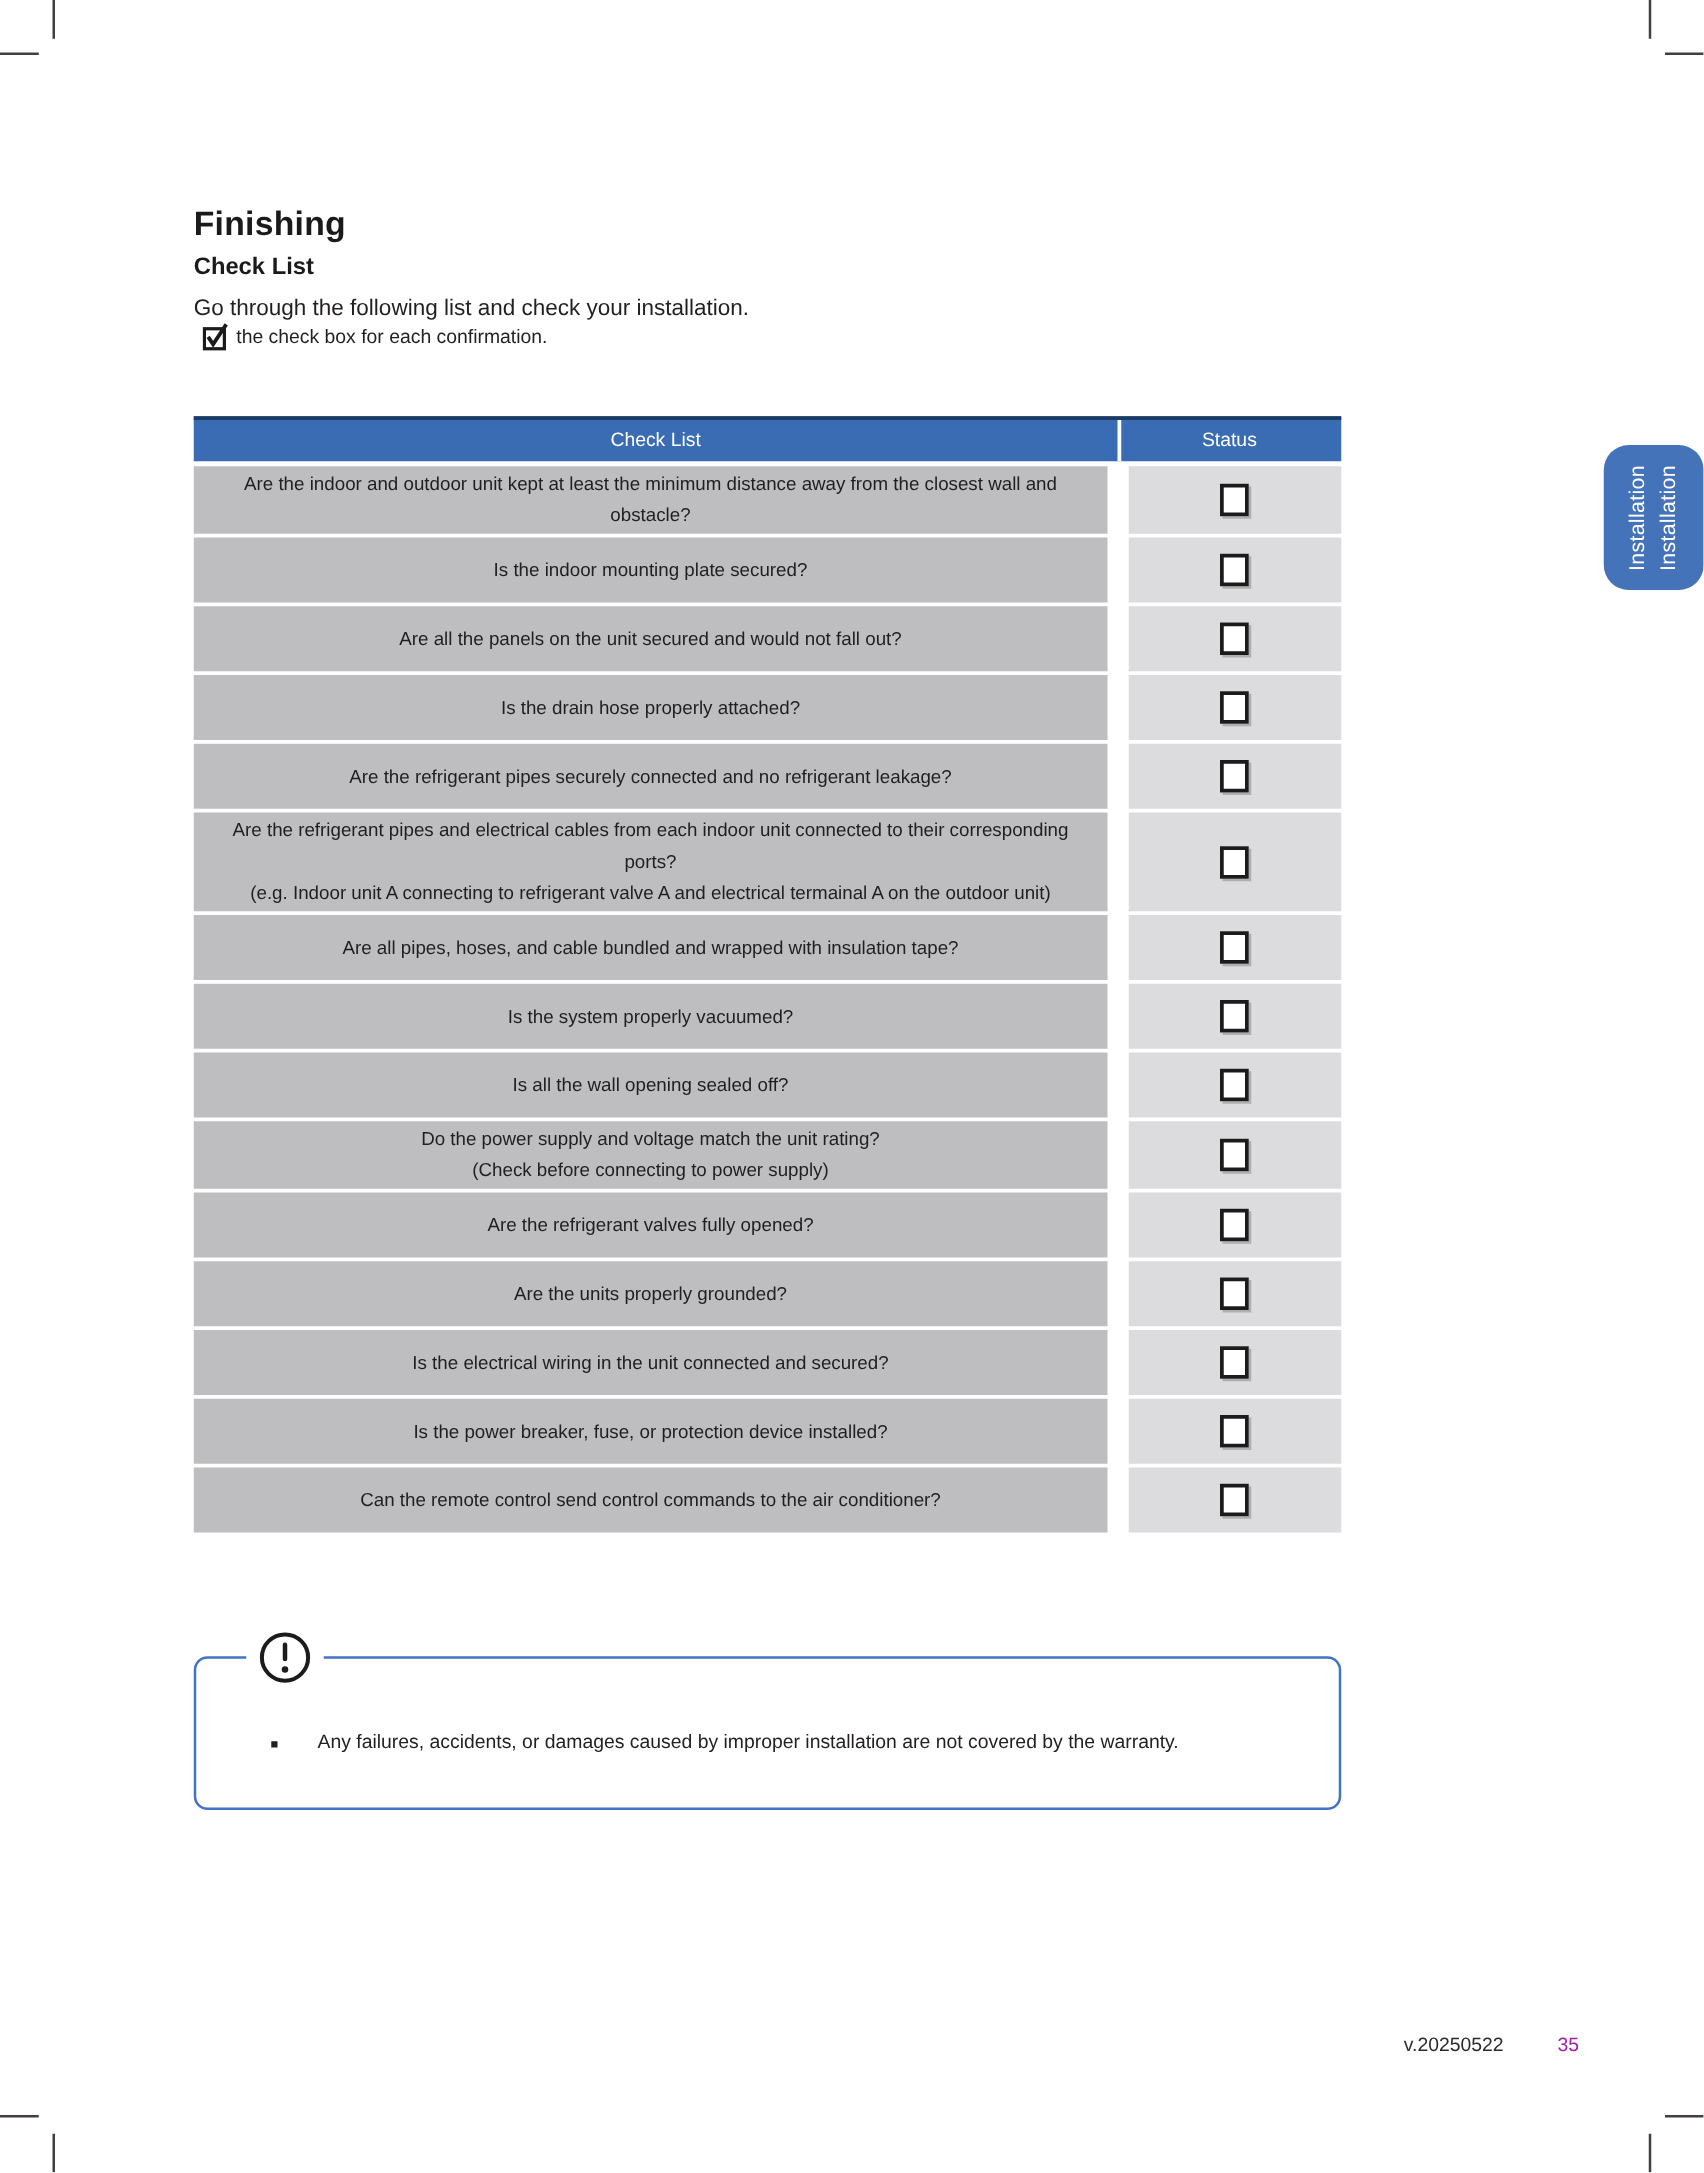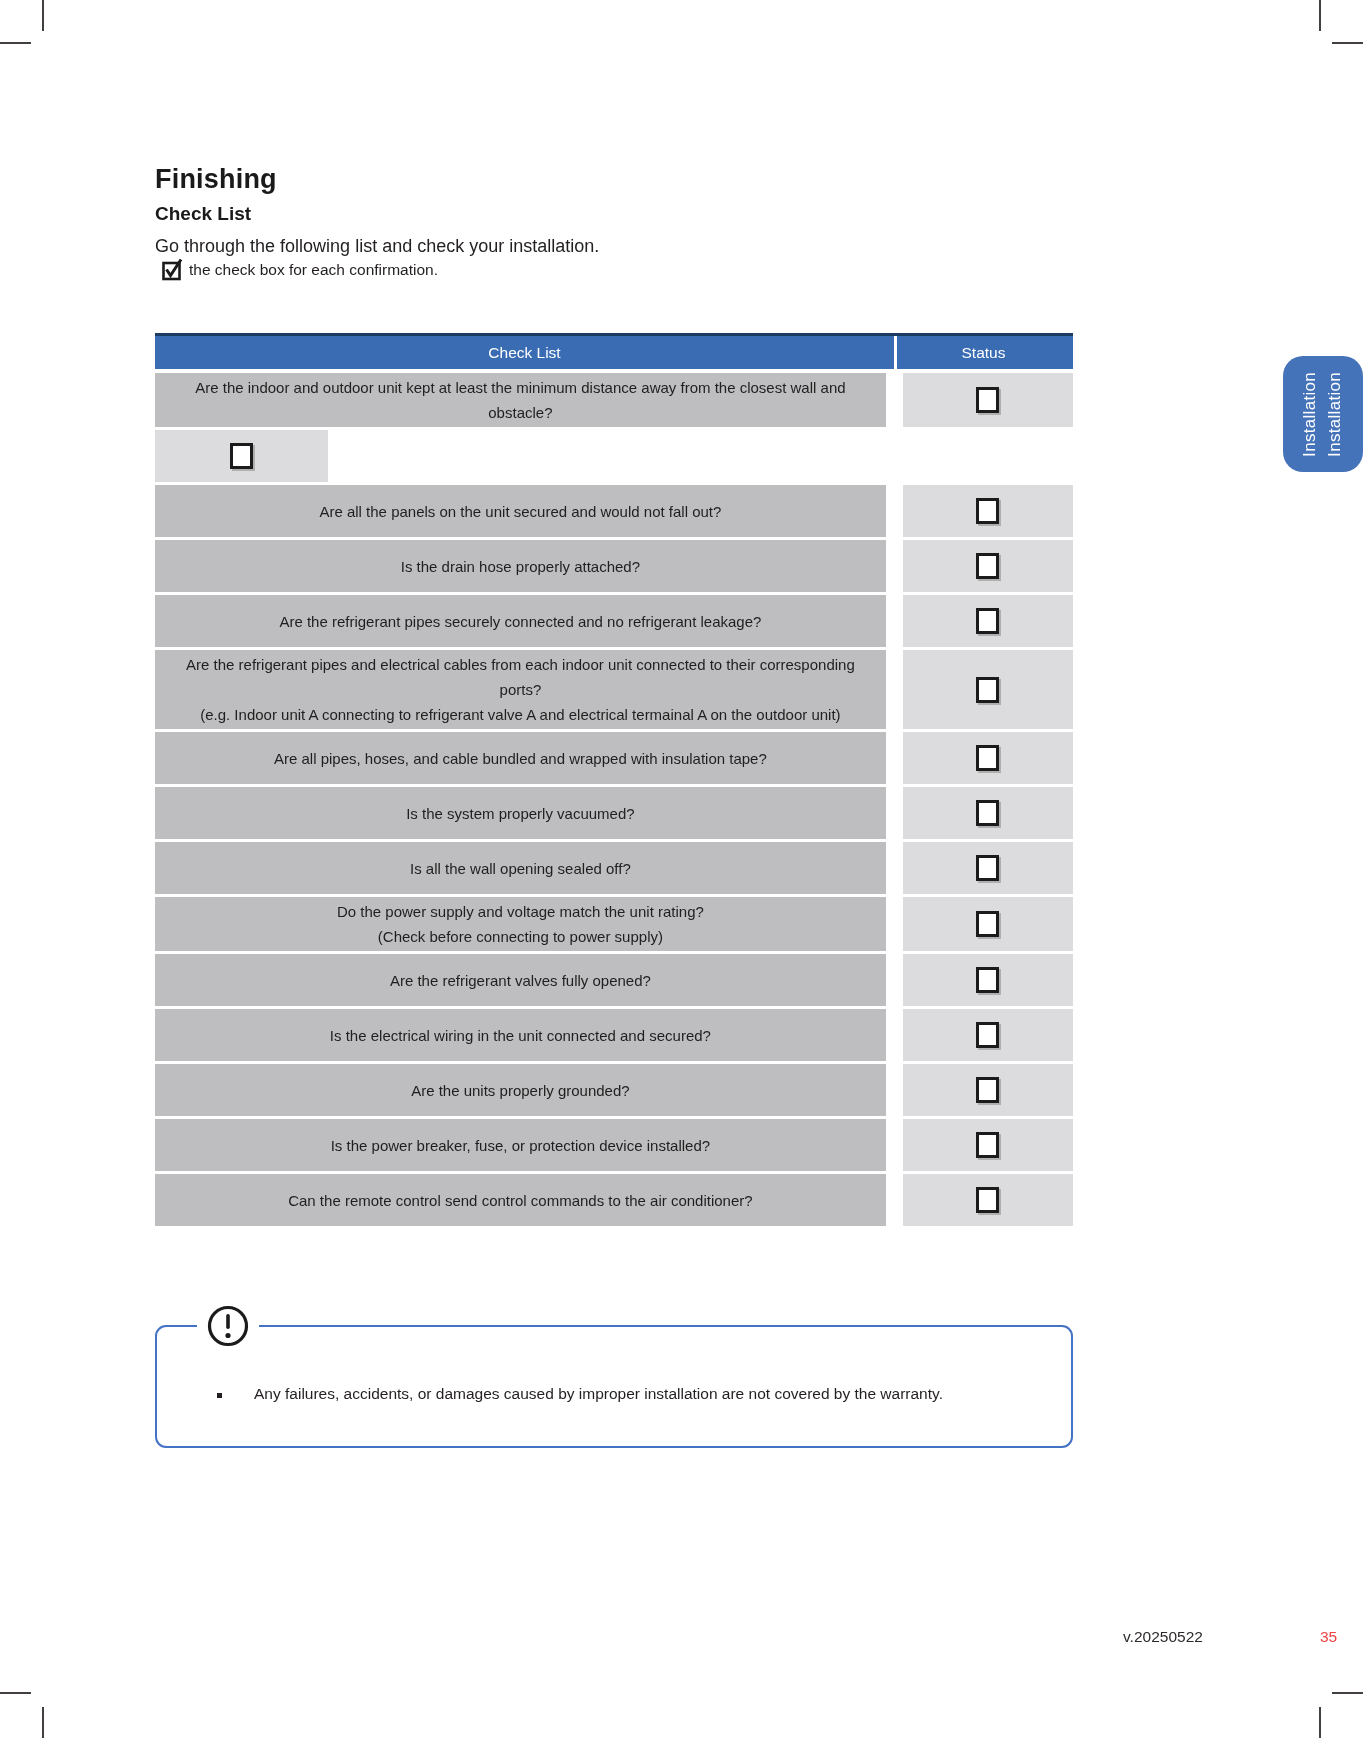"Is the indoor mounting plate" div.td-q { html: none -> <div> <div>Is the indoor mounting plate secured?</div> </div> }
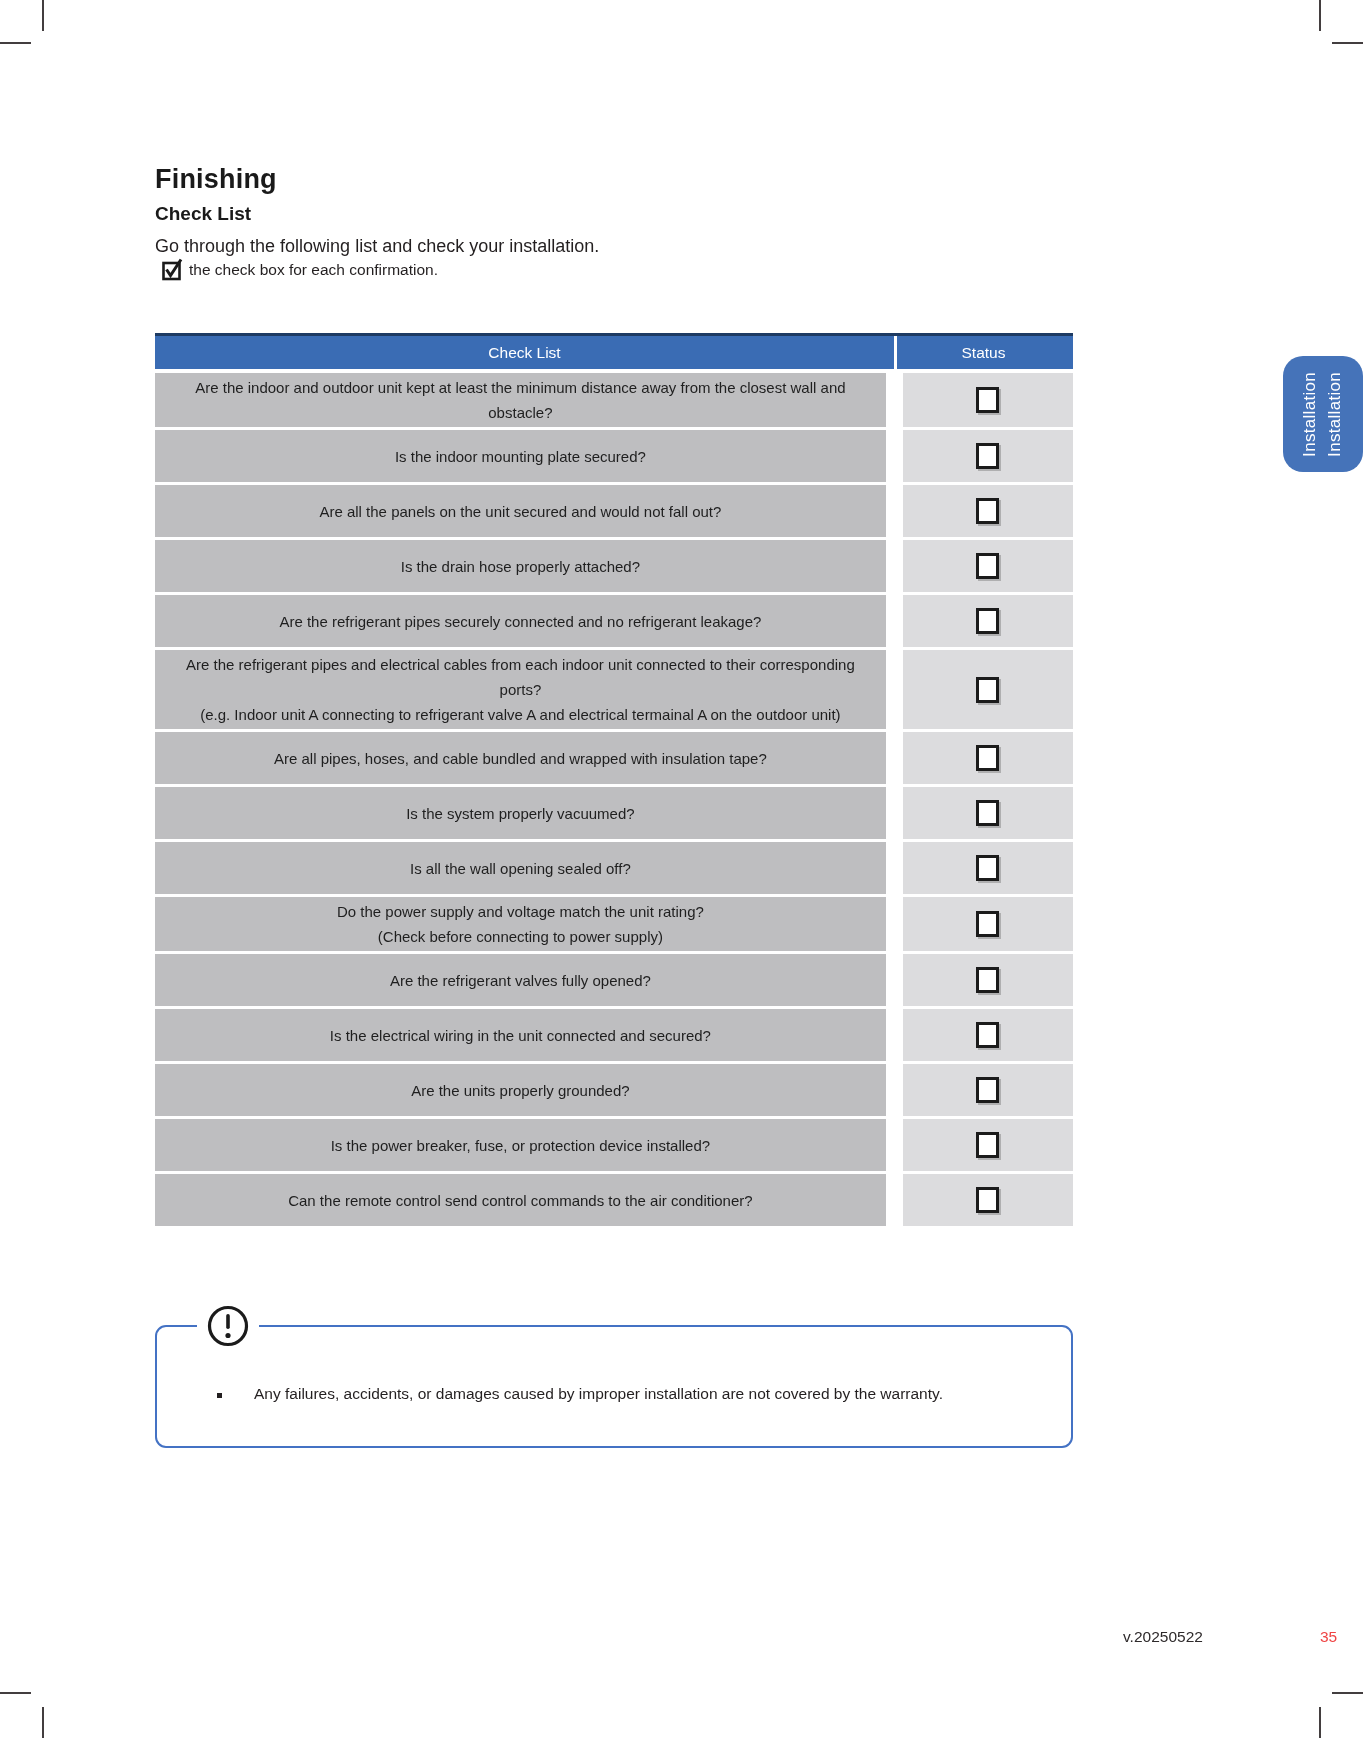"Is the electrical wiring in" div.trow { order: before "Are the units properly grounded?" -> after "Are the units properly grounded?" }
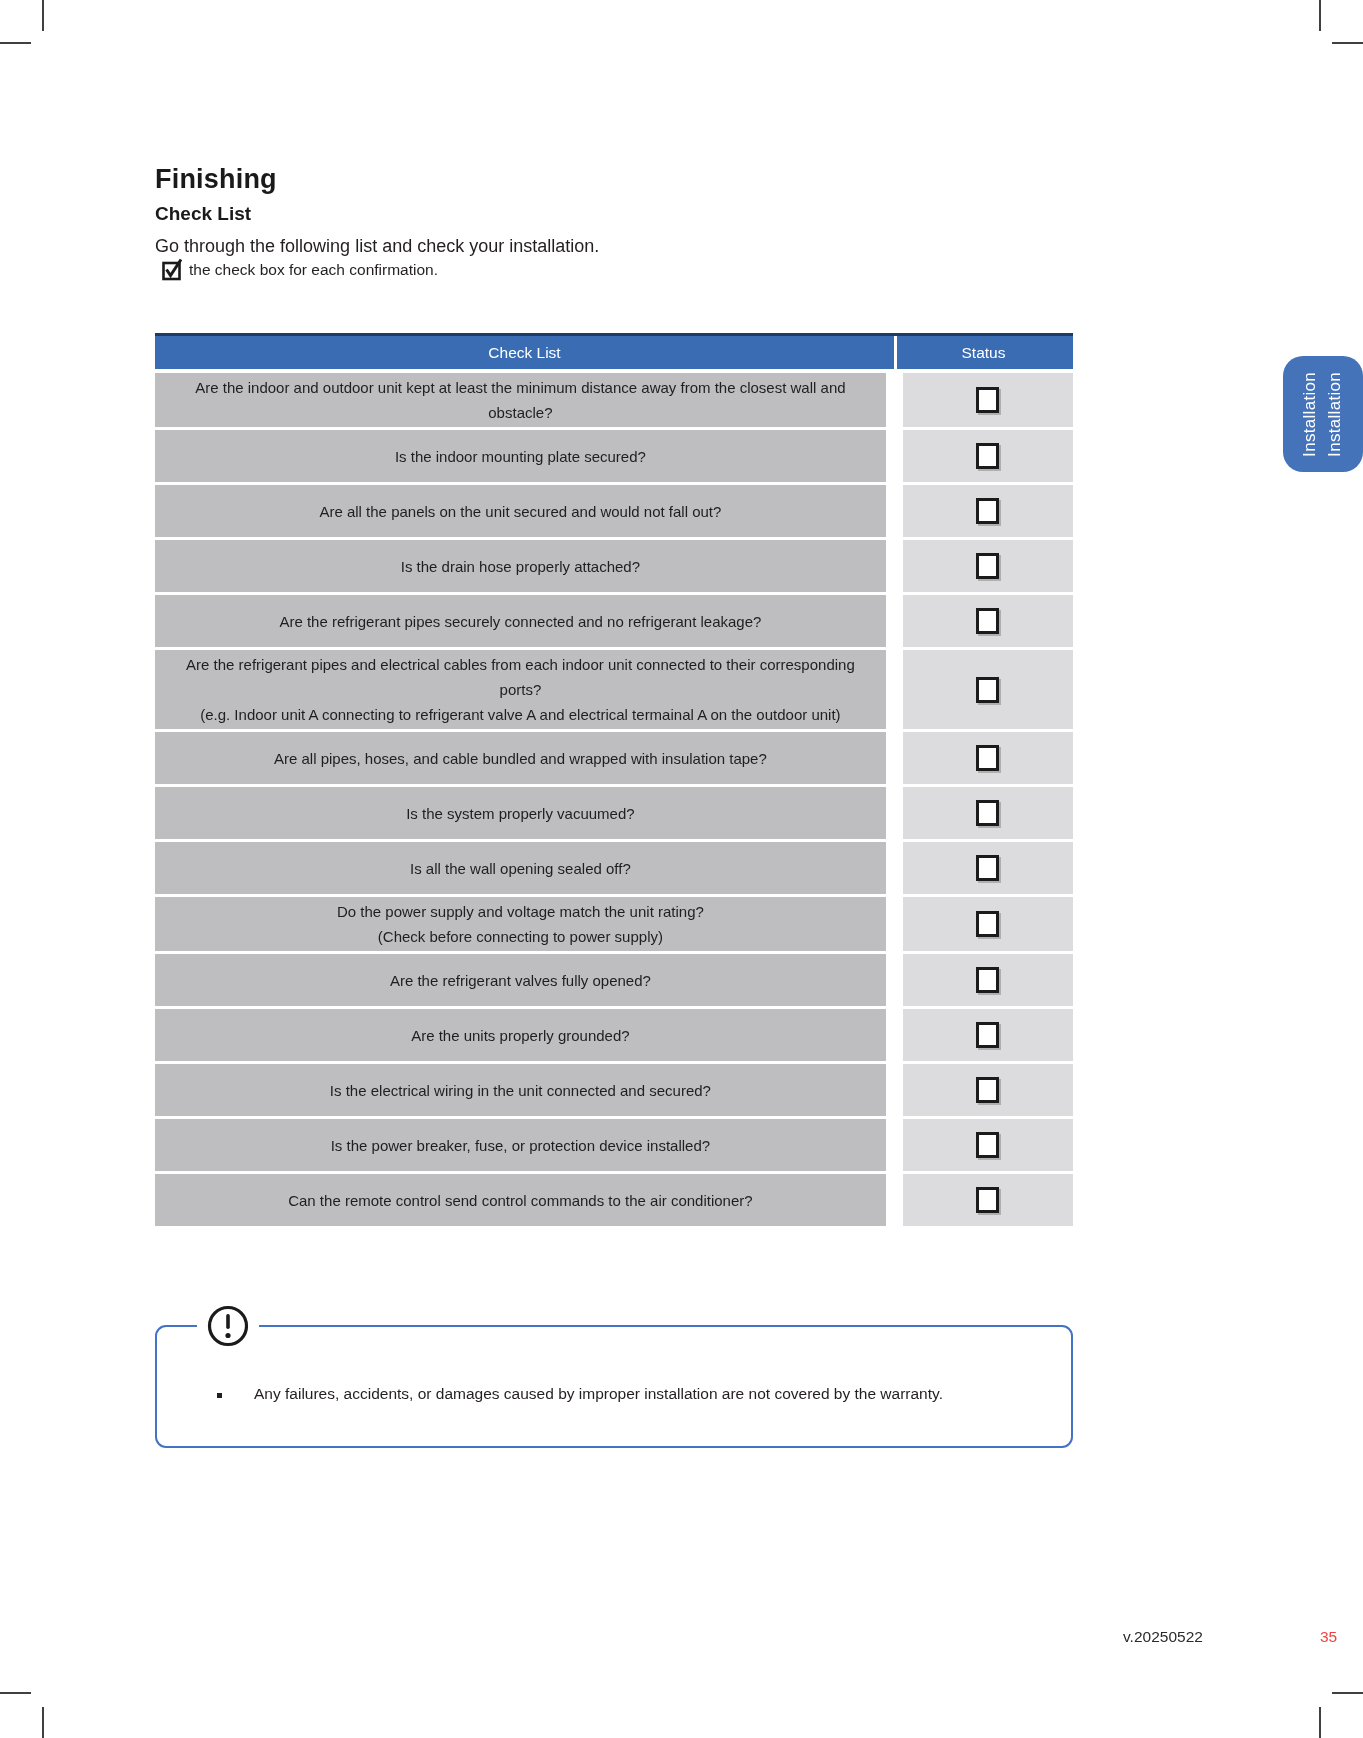"35" .footer-page { color: #ef4444 -> #a21caf; left: 1320px -> 1246px }
